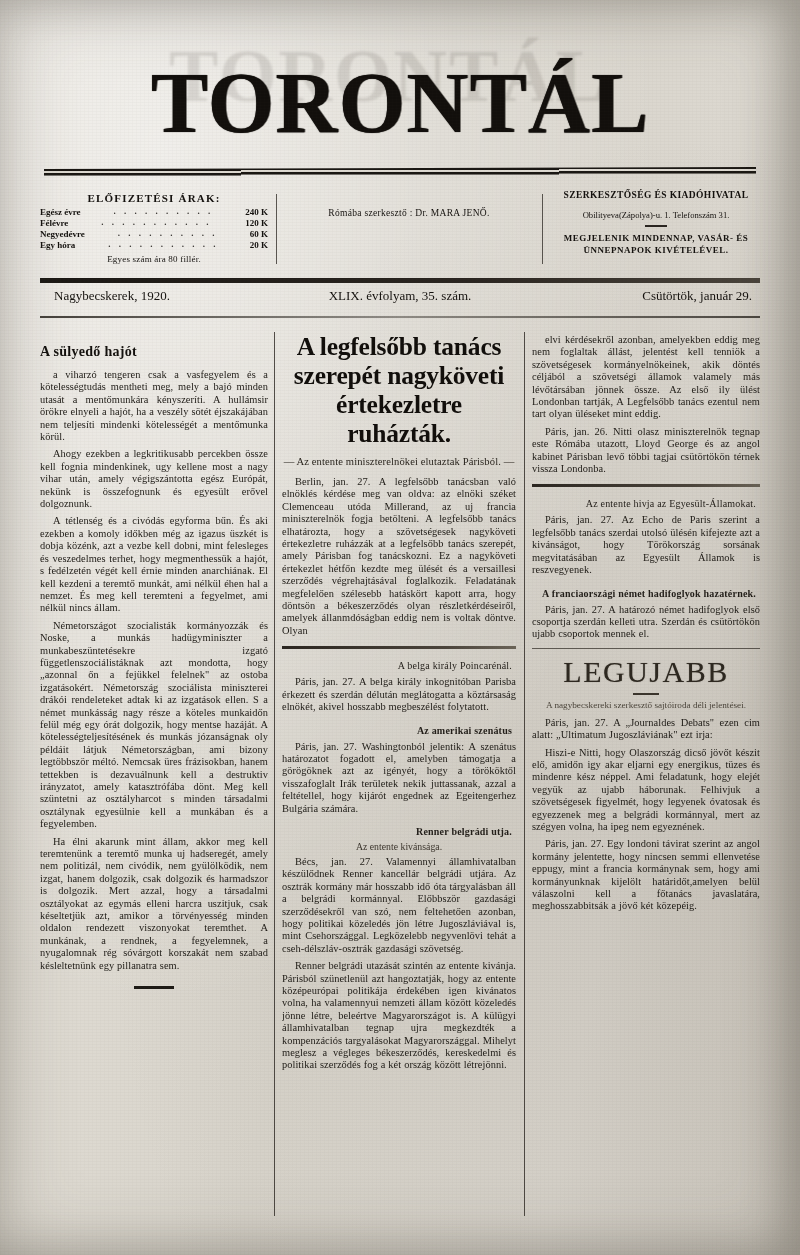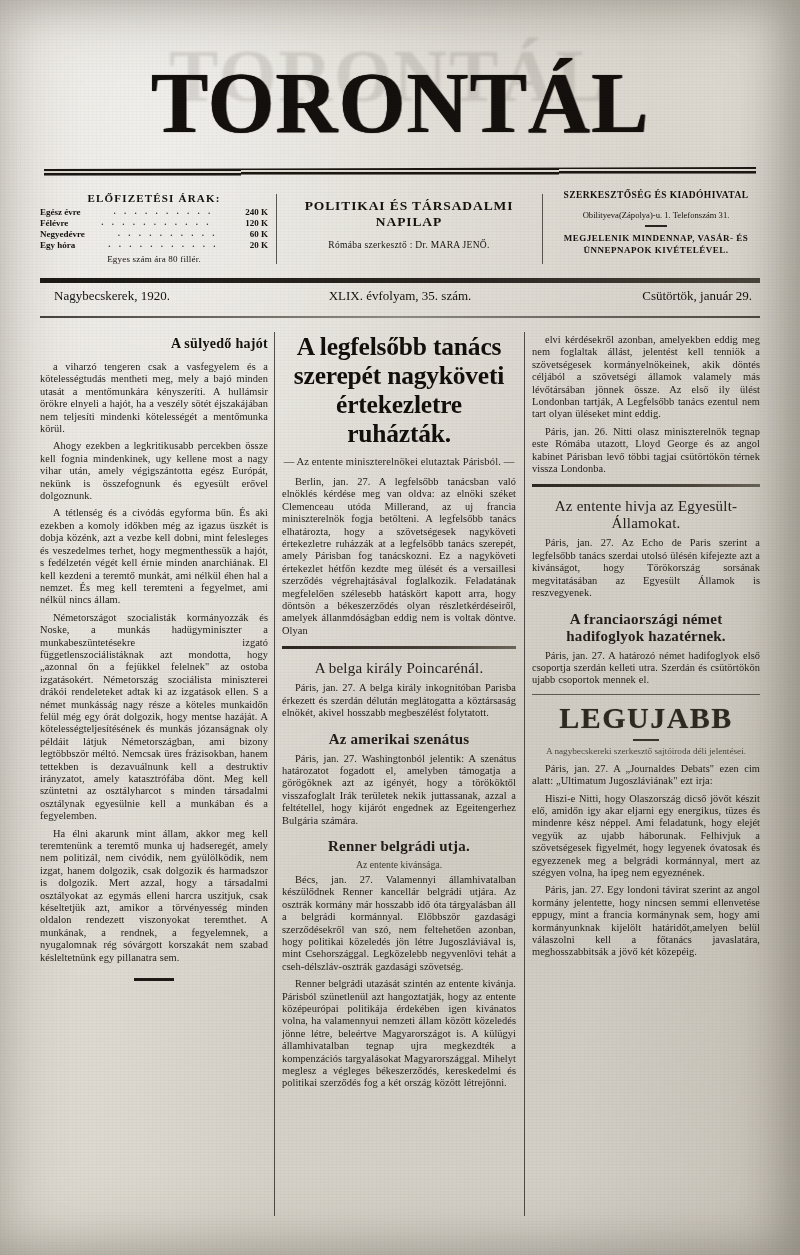"POLITIKAI ÉS TÁRSADALMI NAPILAP" div.t1 { html: <div>POLITIKAI ÉS TÁRSADALMI NAPILAP</div> -> none }
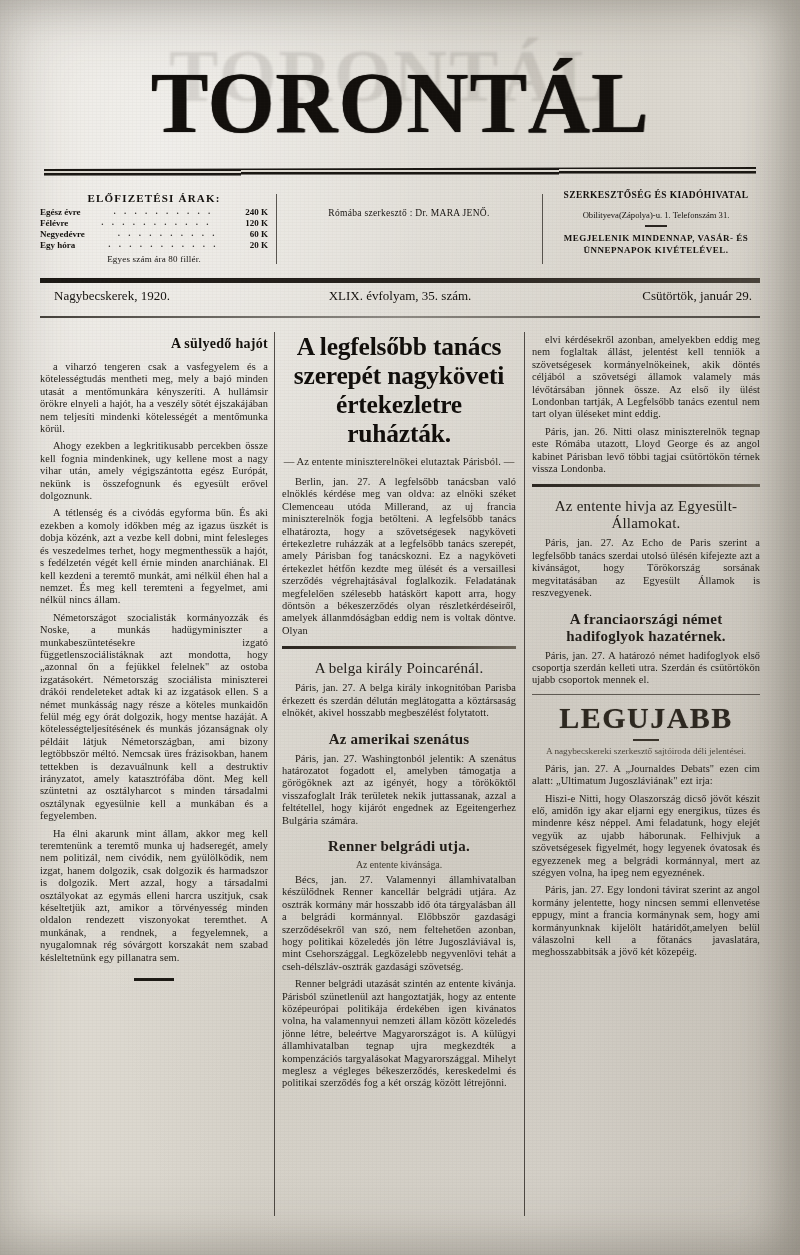"A sülyedő hajót" .ctitle { margin: 6px 0 9px -> 14px 0 9px; text-align: right -> left }
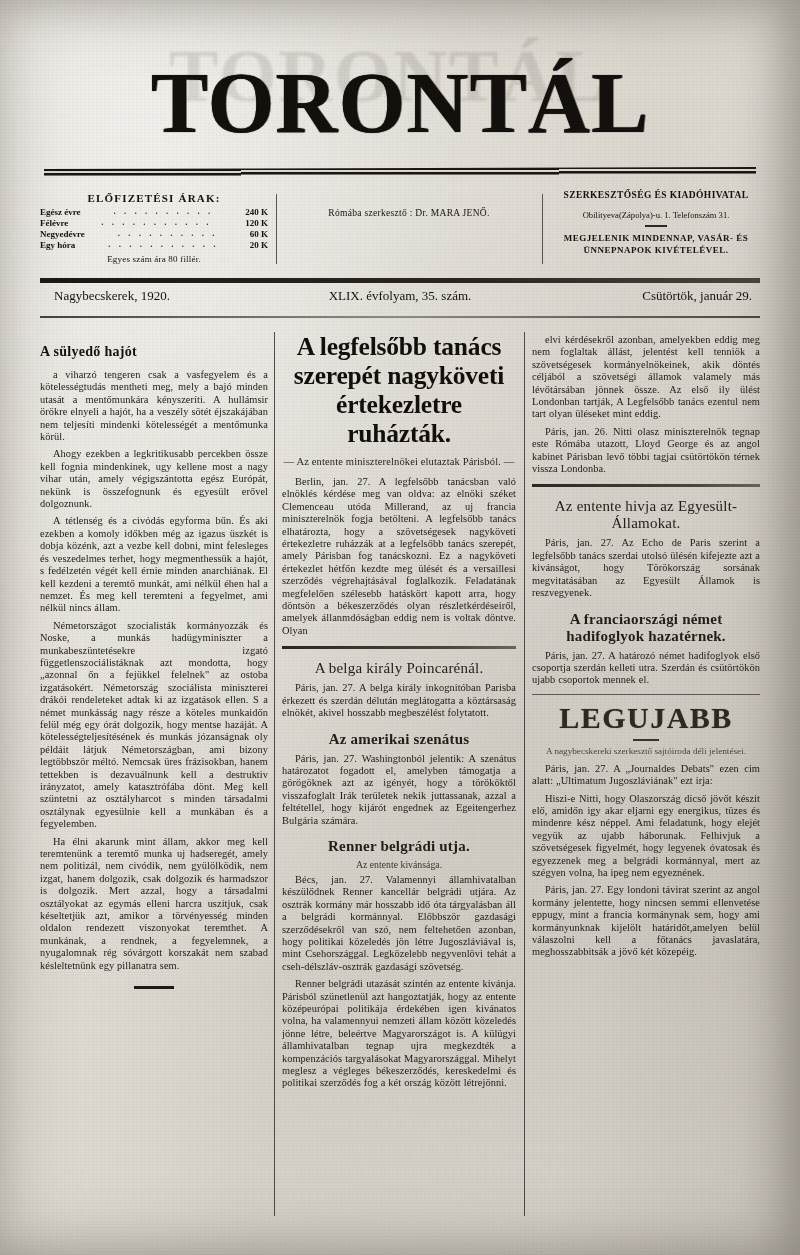"Az entente hivja az Egyesült-Államokat." .sec { font-size: 15px -> 10px; text-align: center -> right }
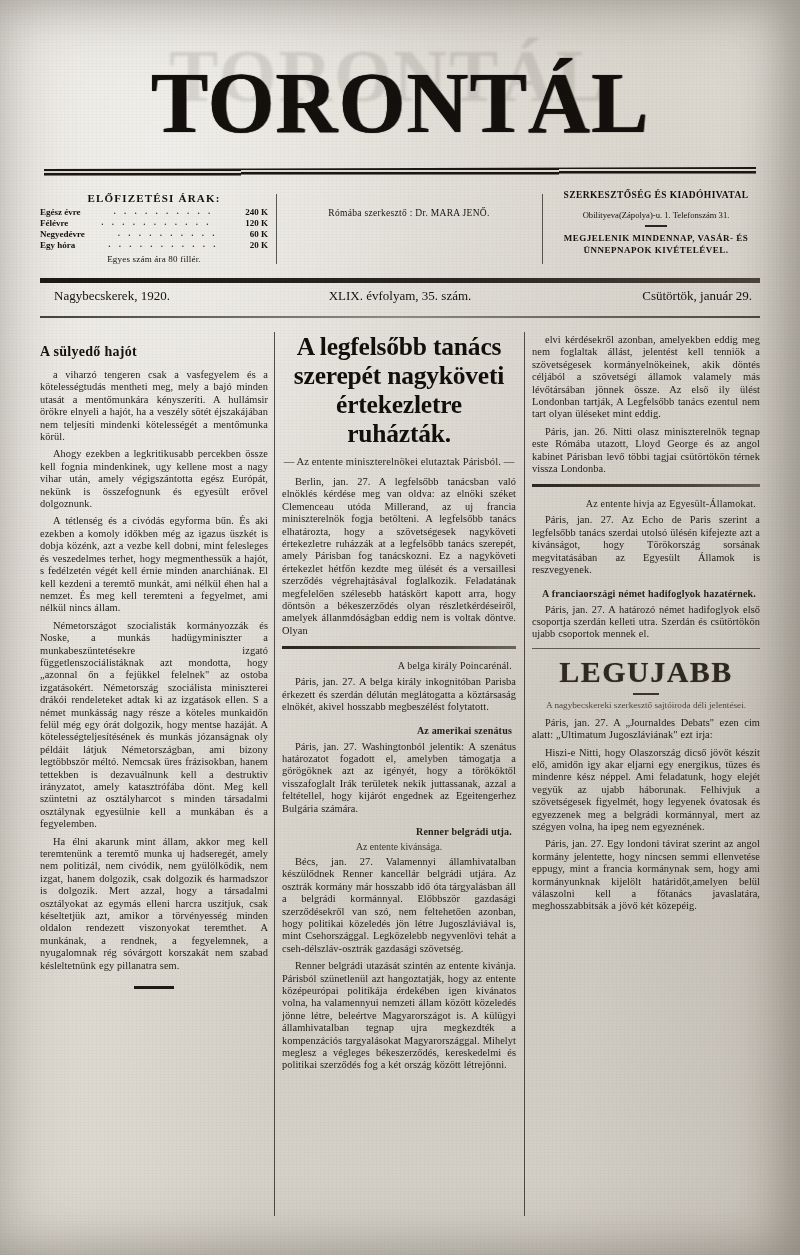"LEGUJABB" .legujabb { font-weight: bold -> none }
